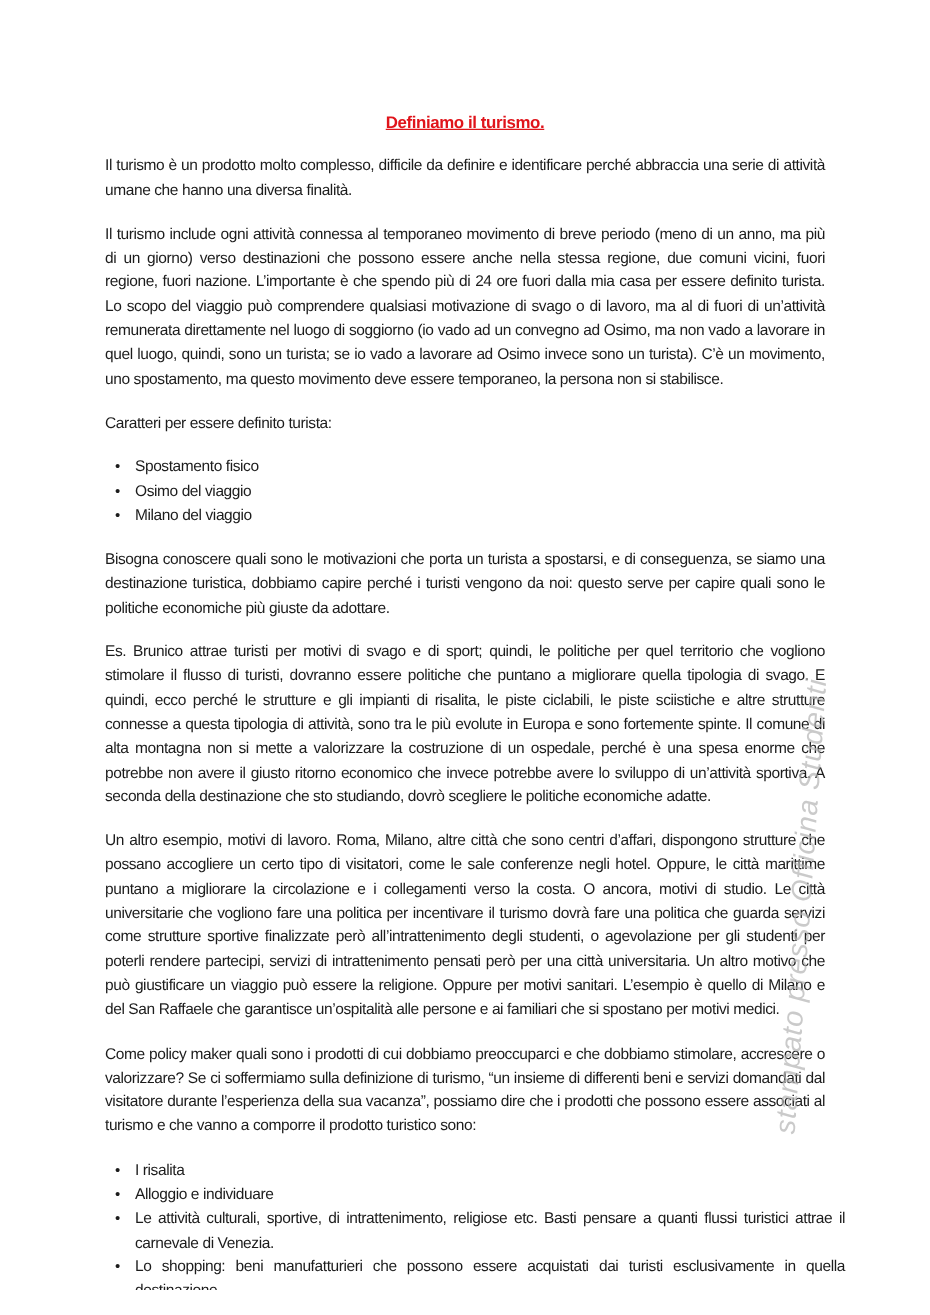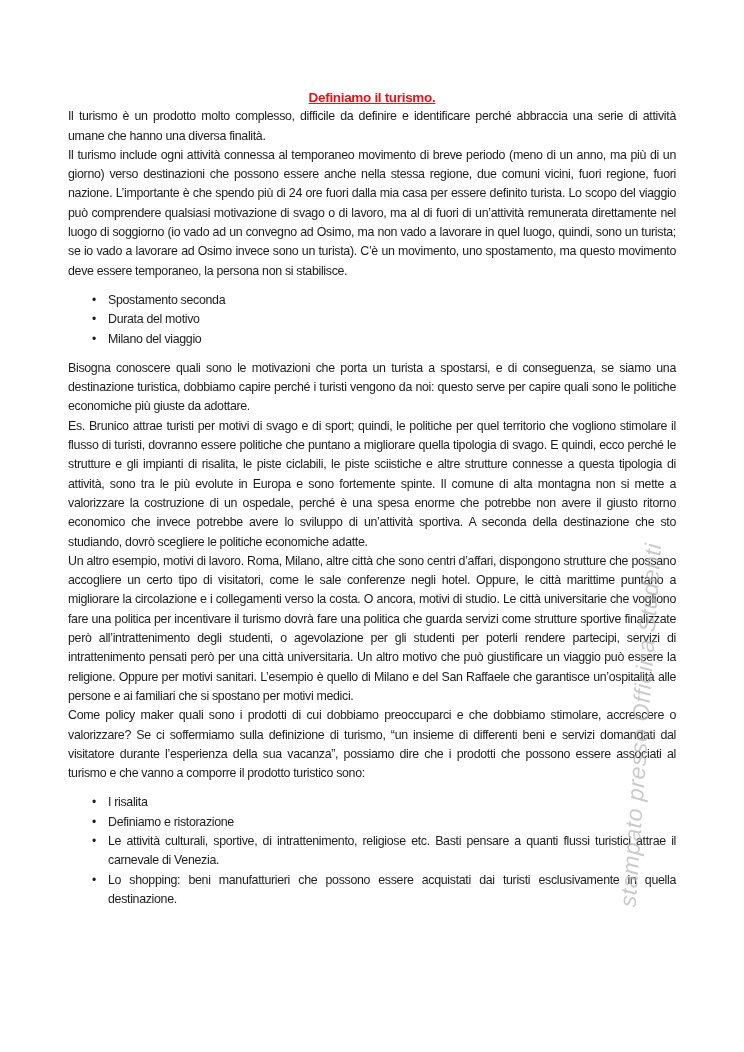"Il turismo è un prodotto" .para { margin: 0 -> 16px }
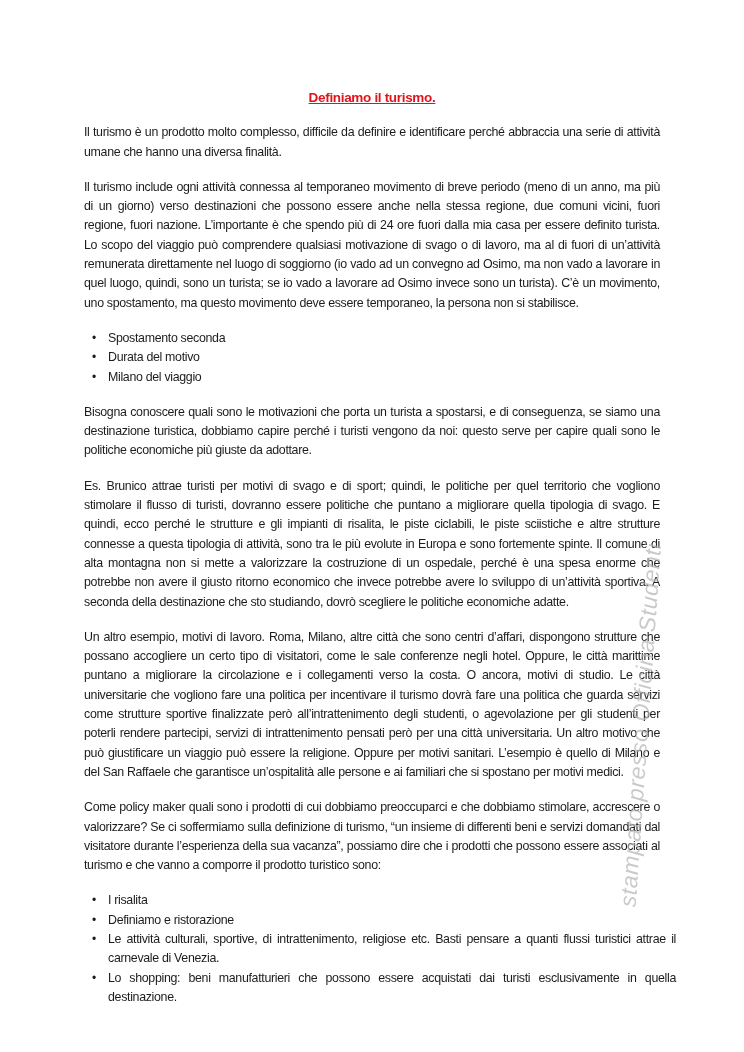"Caratteri per essere definito turista:" p.para { html: none -> <p>Caratteri per essere definito turista:</p> }
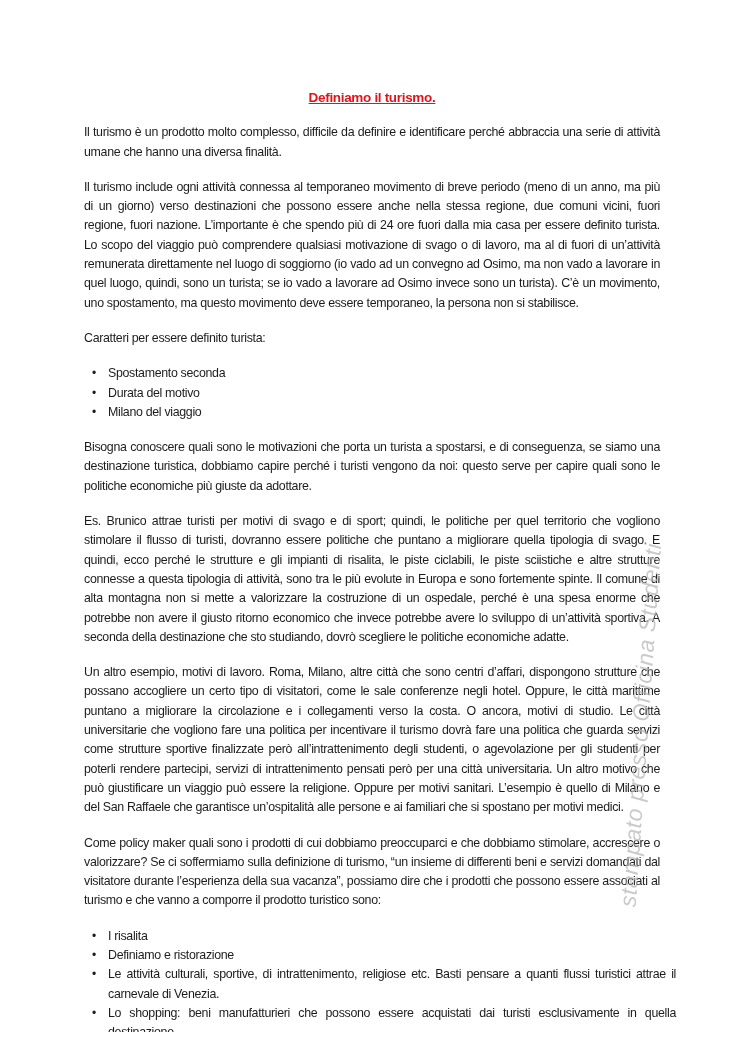"Spostamento seconda" span { text: seconda -> fisico }
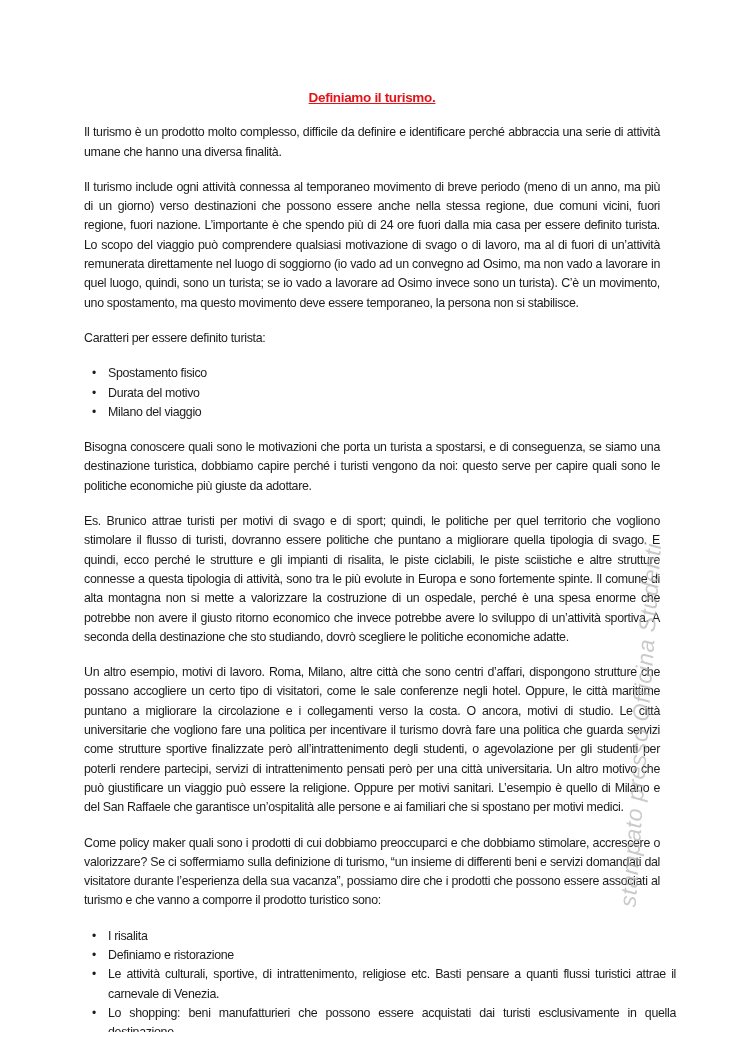"Durata del motivo" span { text: Durata del motivo -> Osimo del viaggio }
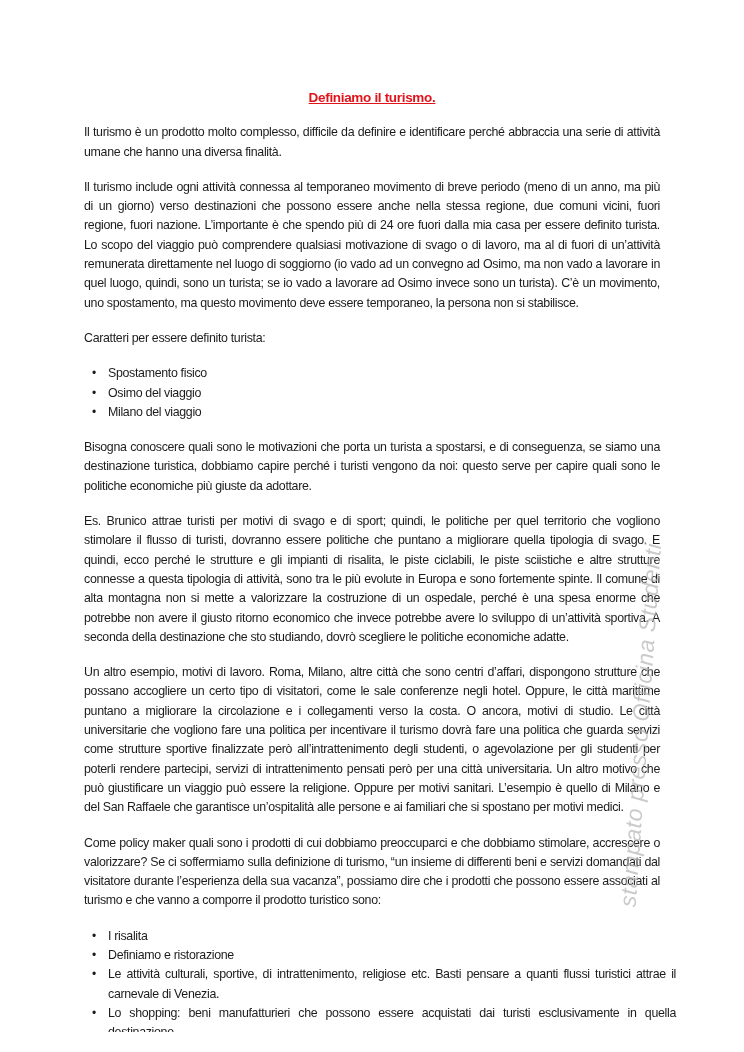"Definiamo e ristorazione" span { text: Definiamo e ristorazione -> Alloggio e individuare }
